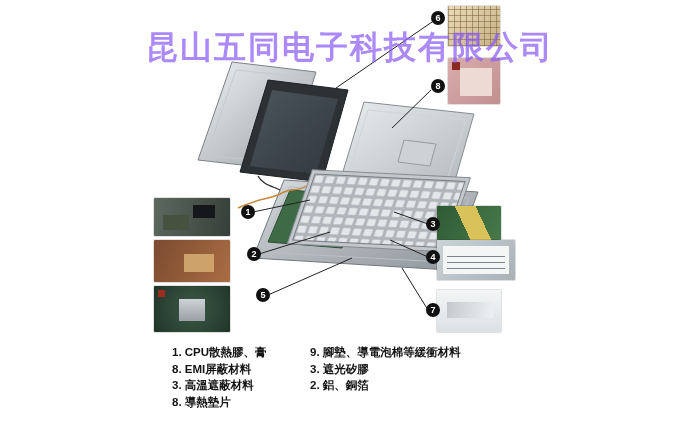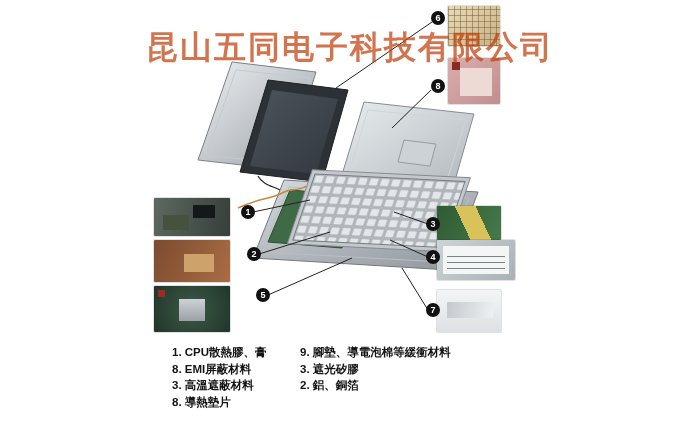"昆山五同电子科技有限公司" .watermark { color: #c2410c -> #8b5cf6 }
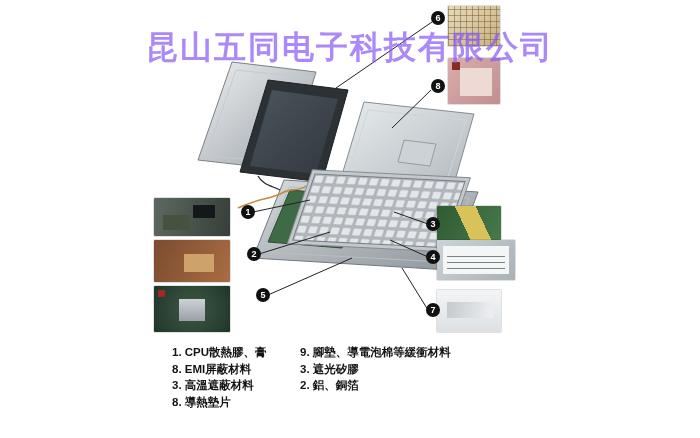"1. CPU散熱膠、膏" .legend { gap: 10px -> 20px }
